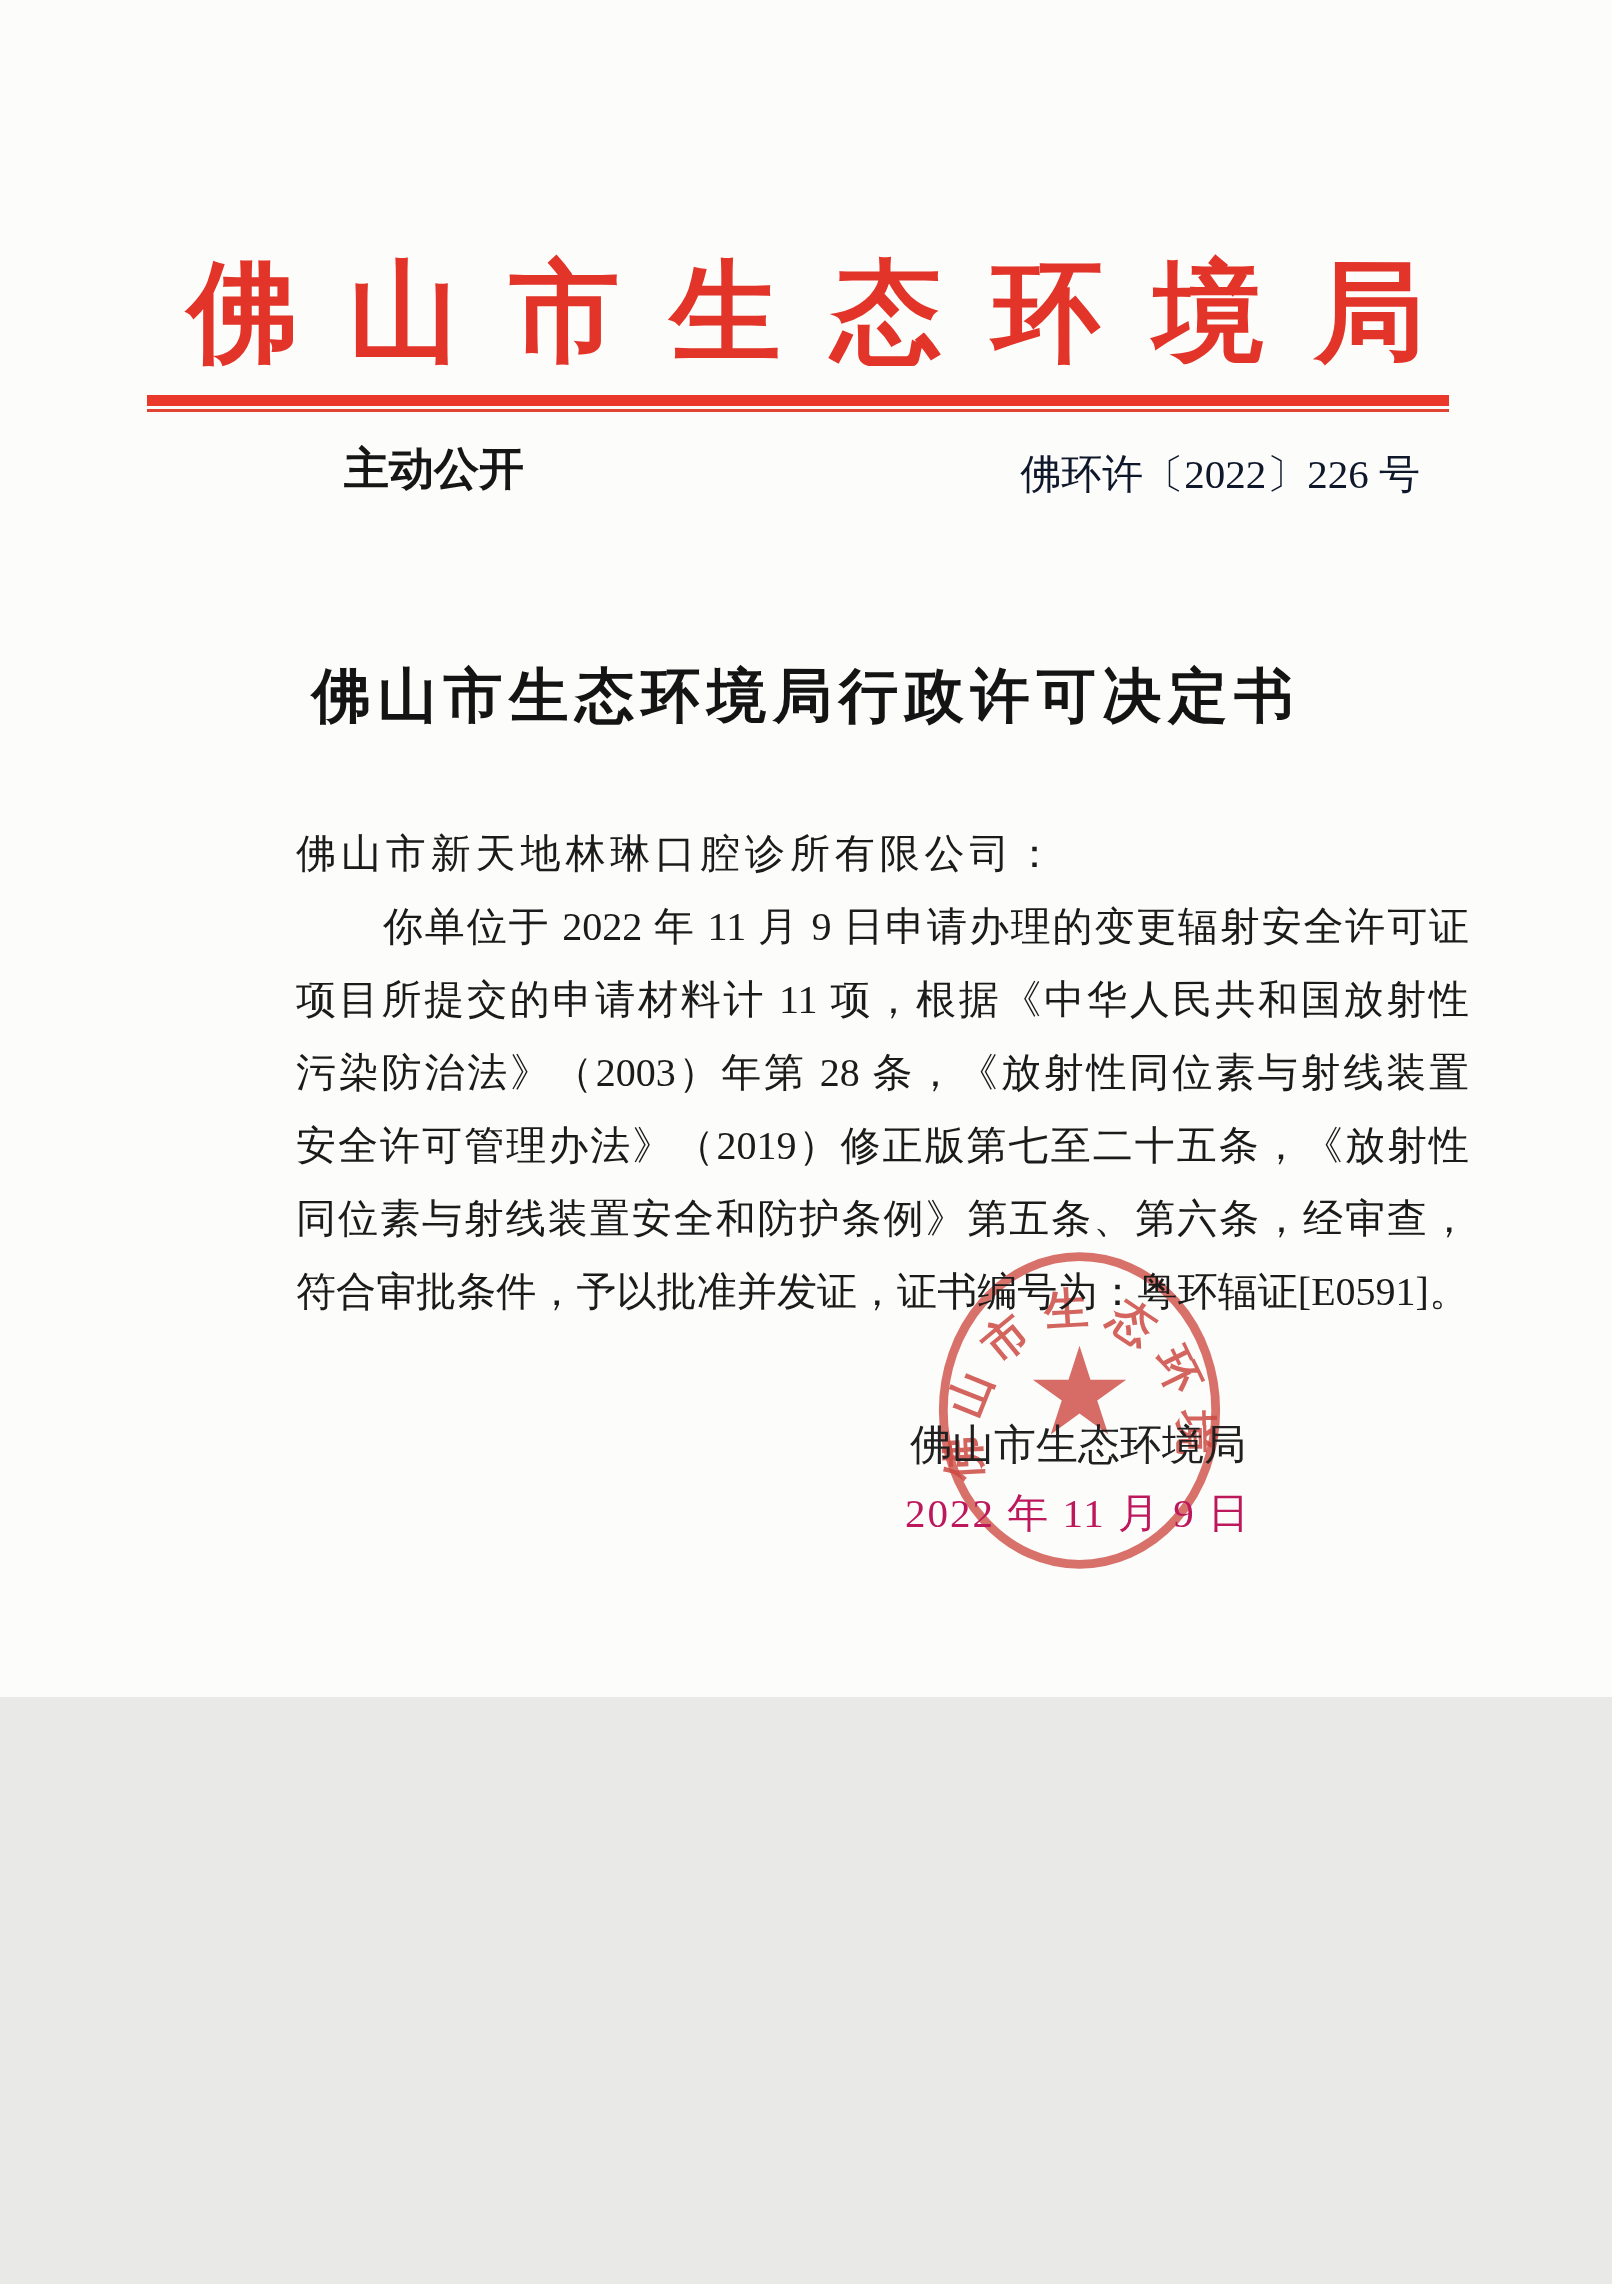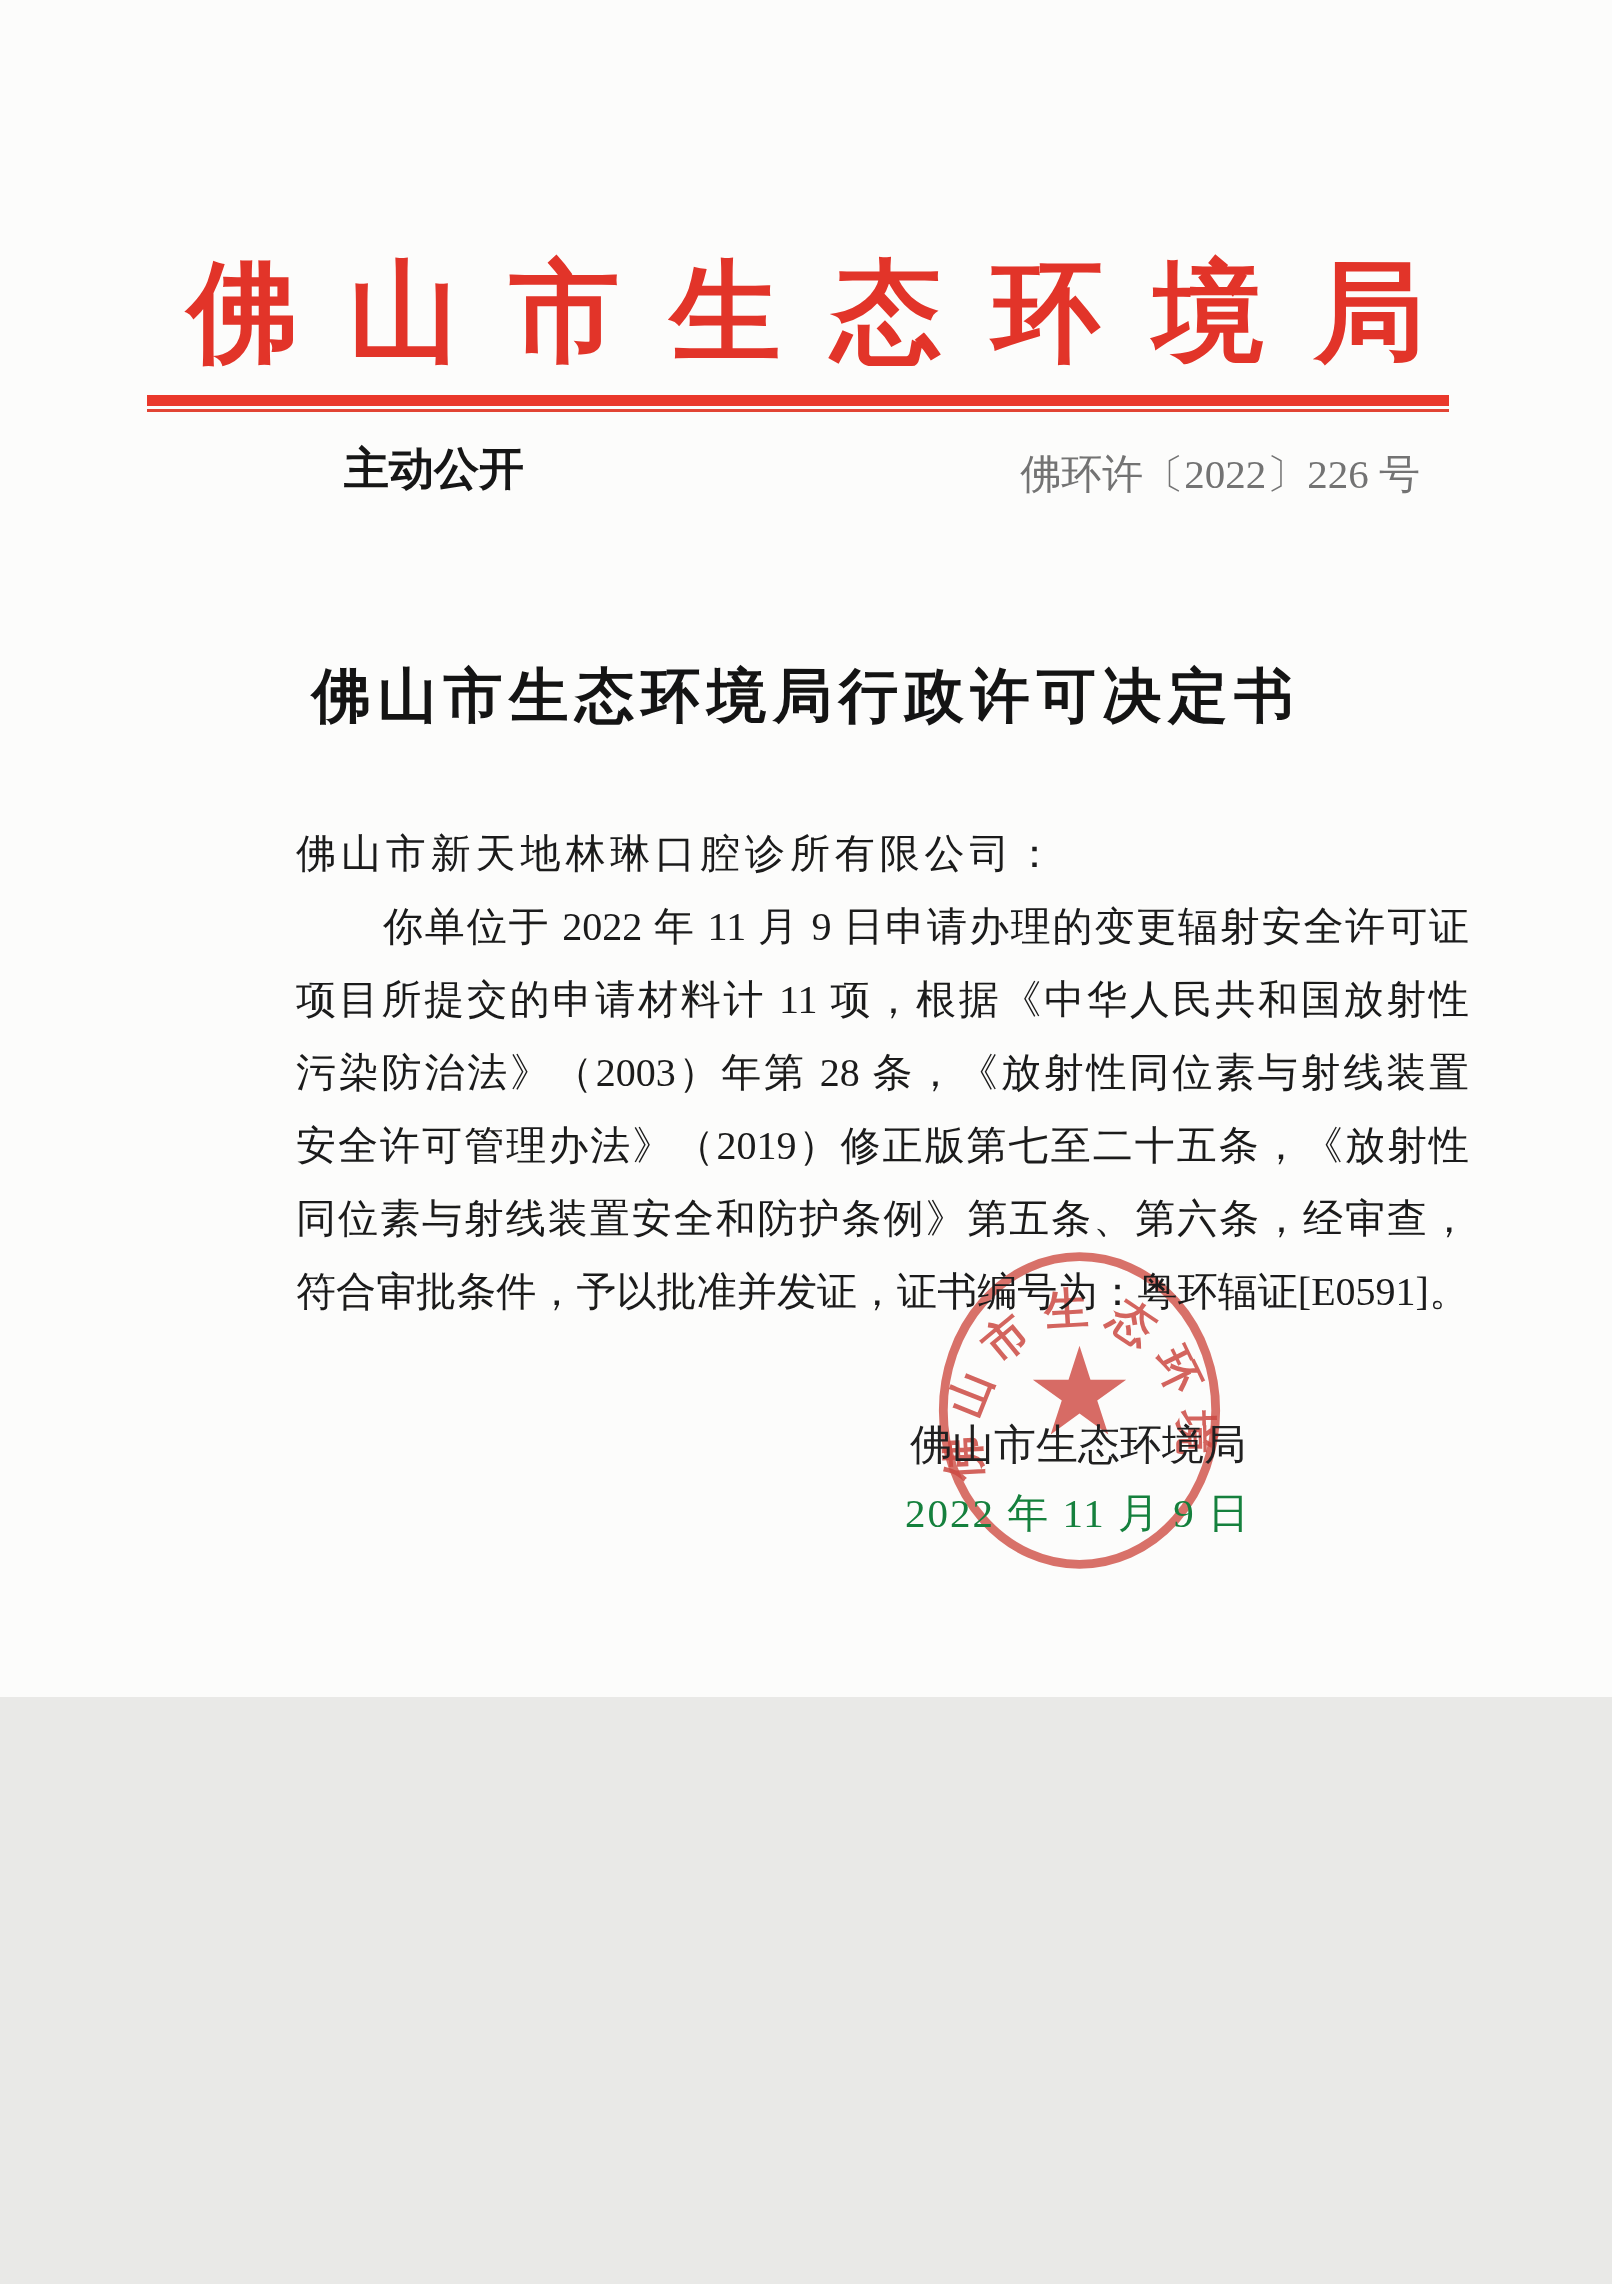"佛环许〔2022〕226 号" .doc-number { color: #737373 -> #0f172a }
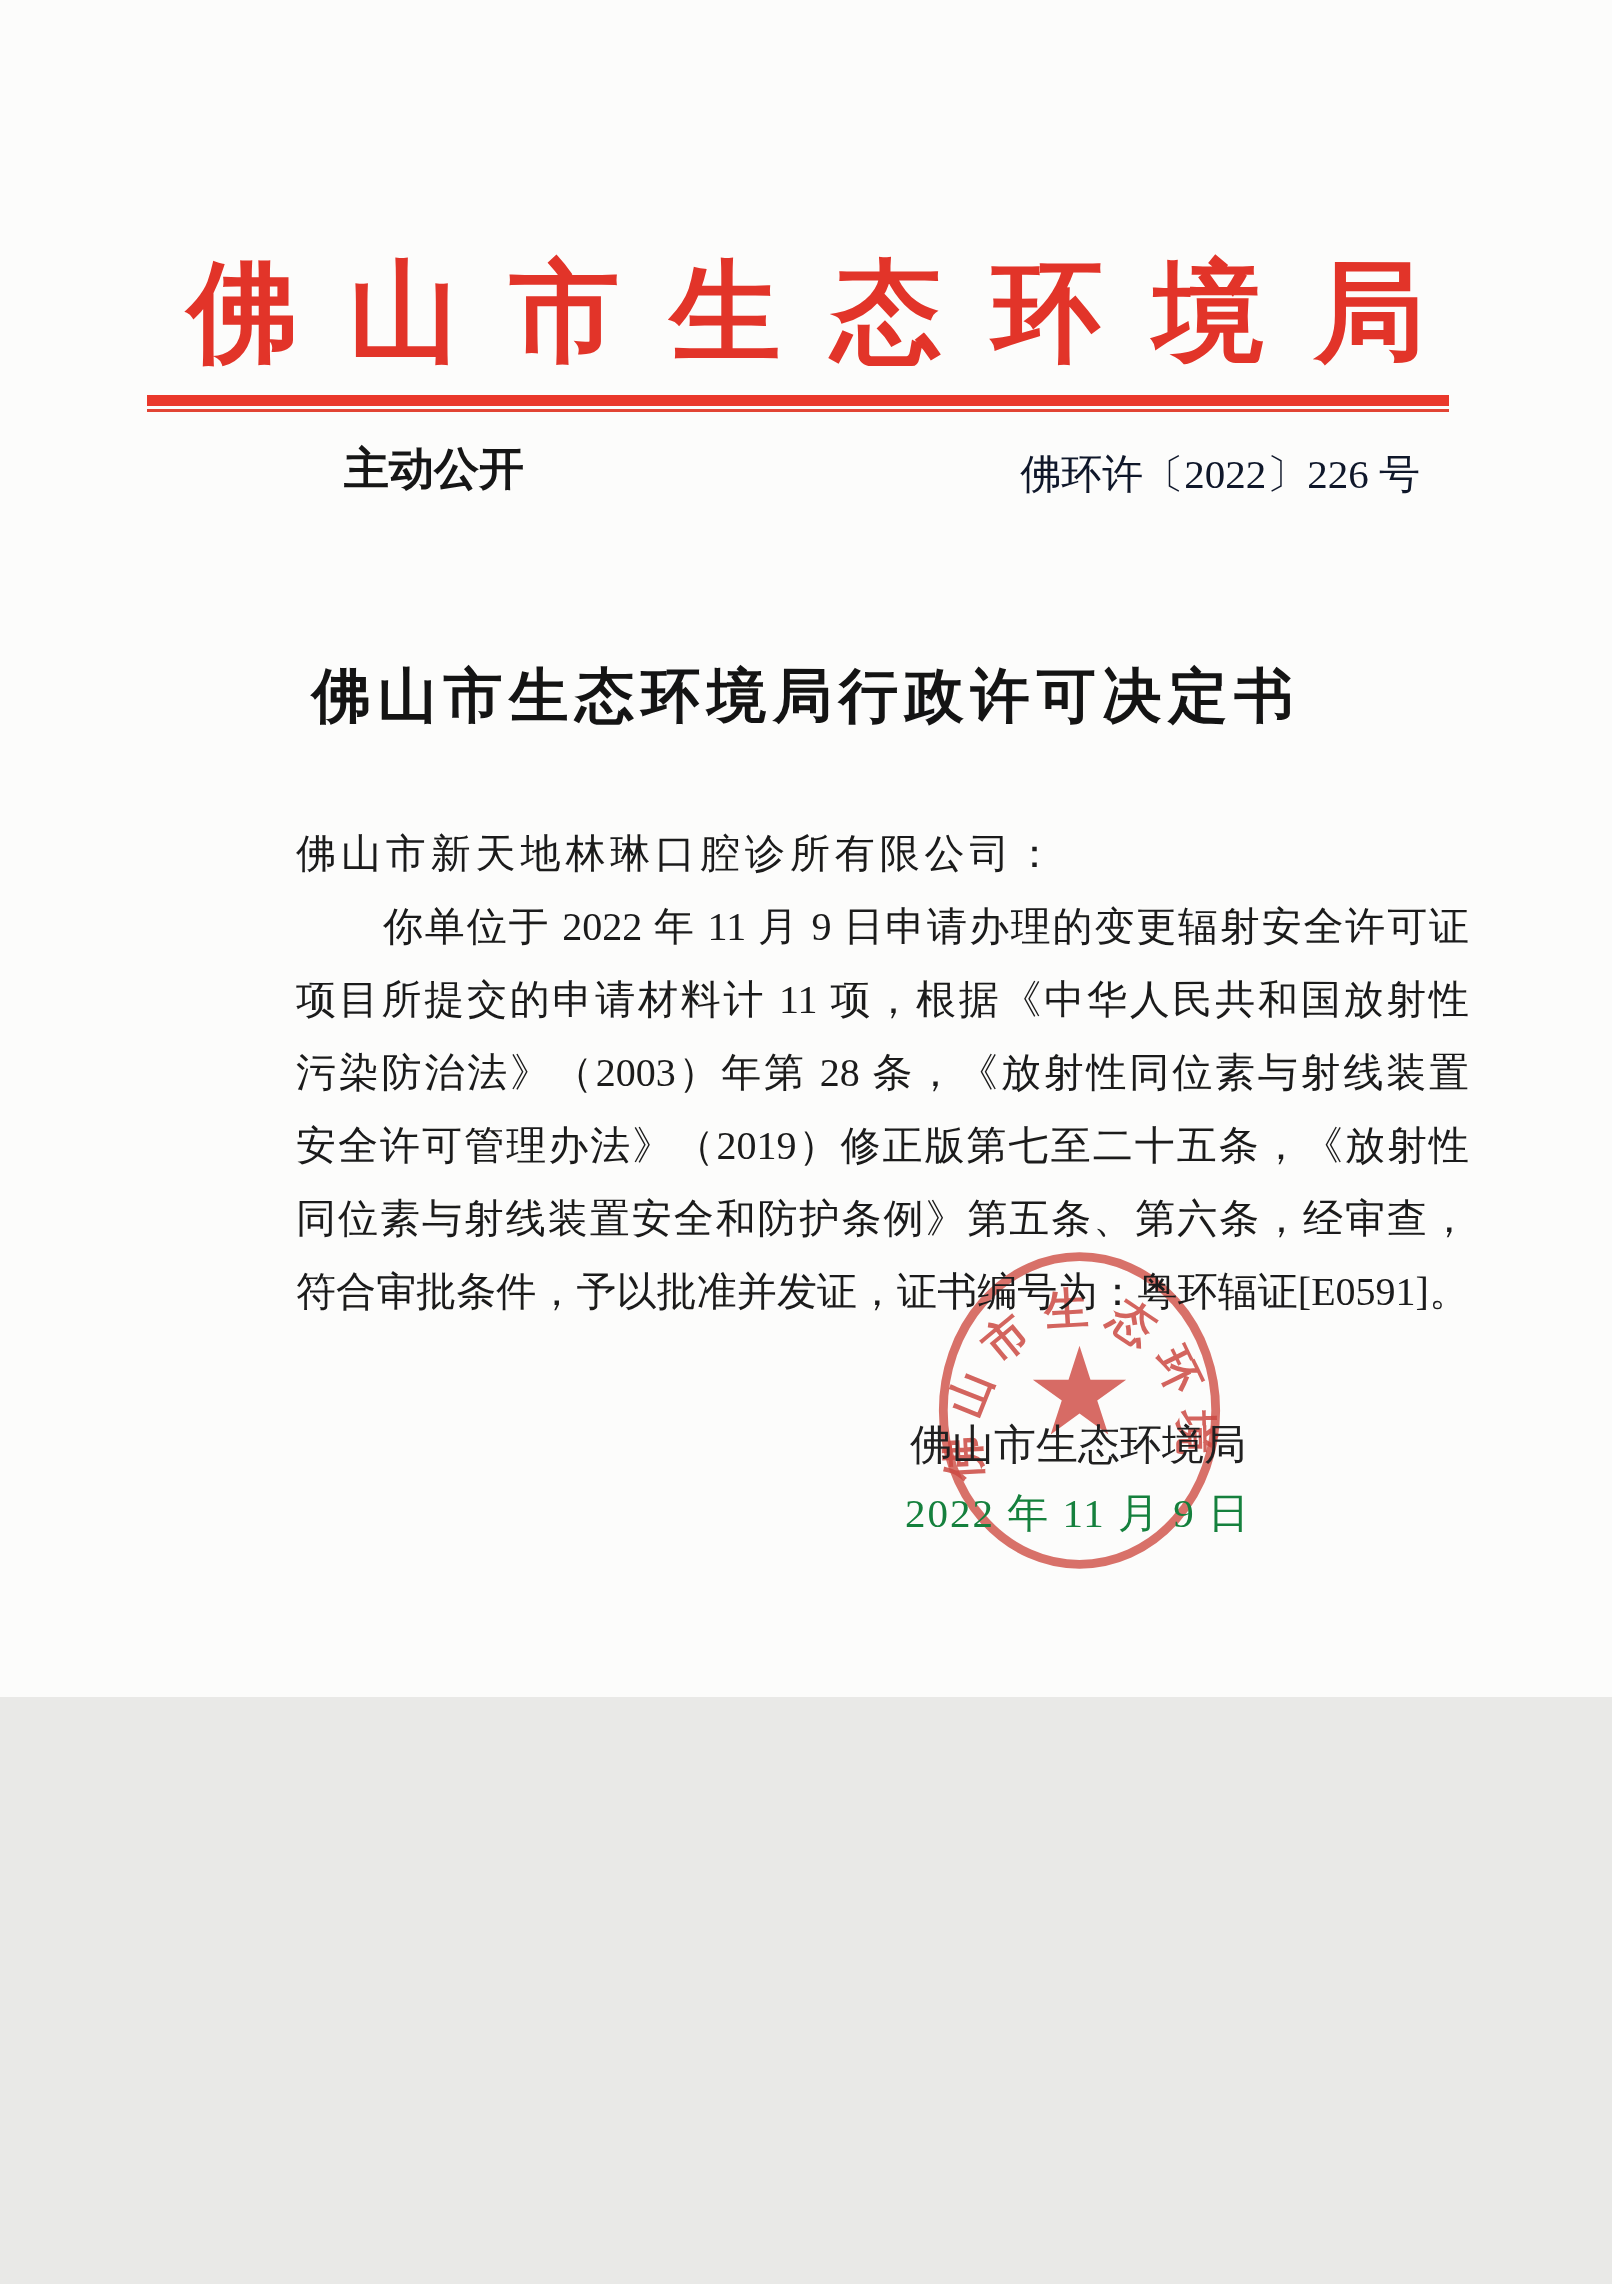"2022 年 11 月 9" .sig-date { color: #15803d -> #be185d }
